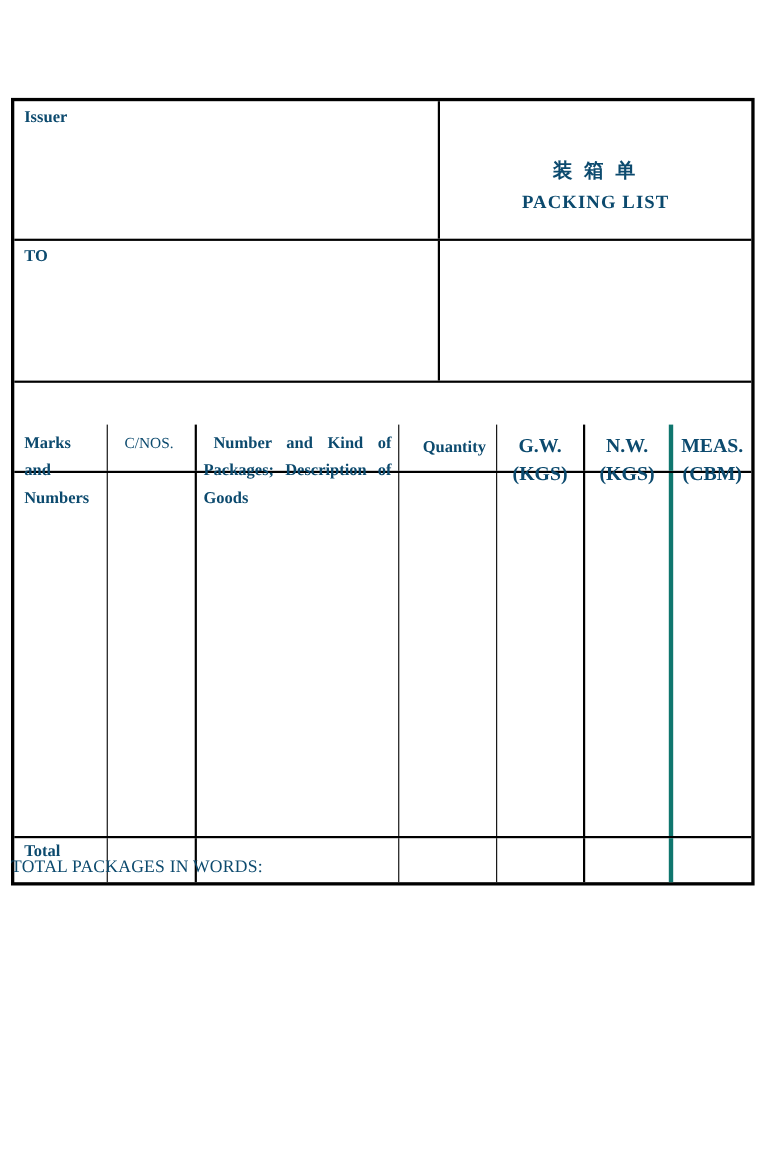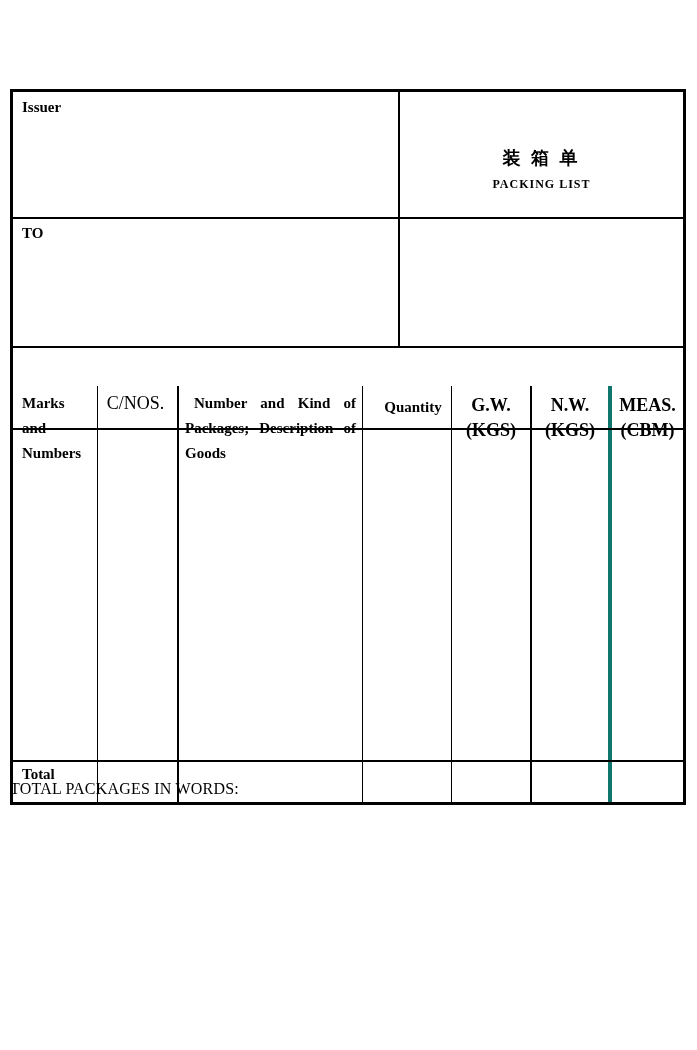"Issuer" .page { color: #000000 -> #0c4a6e }
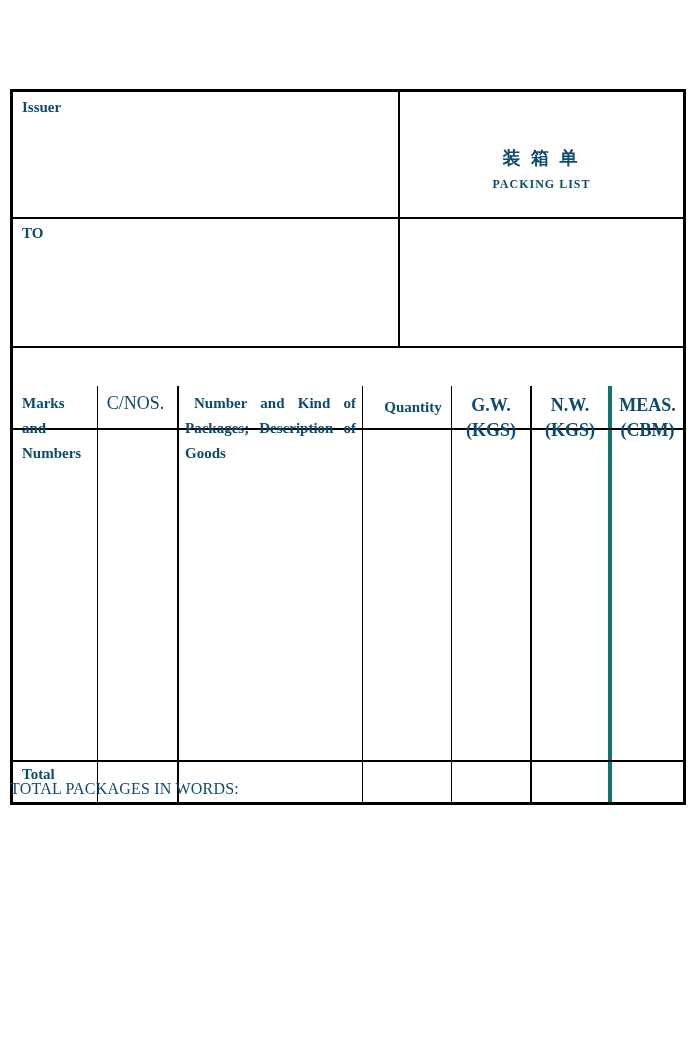"PACKING LIST" .title-en { font-size: 12px -> 17px }
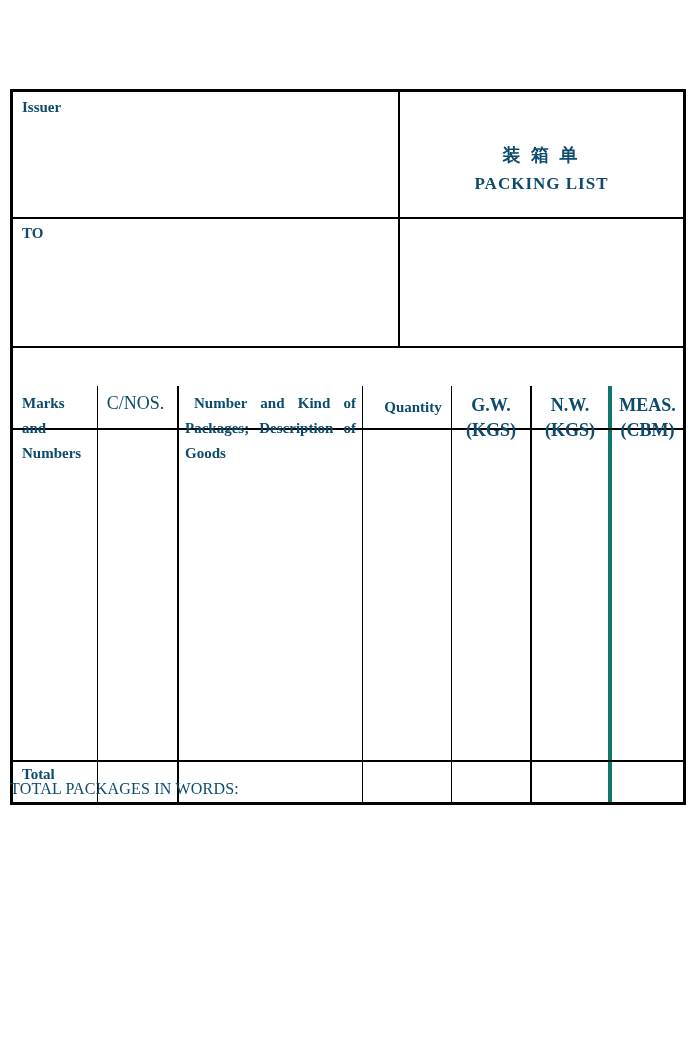"C/NOS." .h-cnos { font-size: 18px -> 14px }
